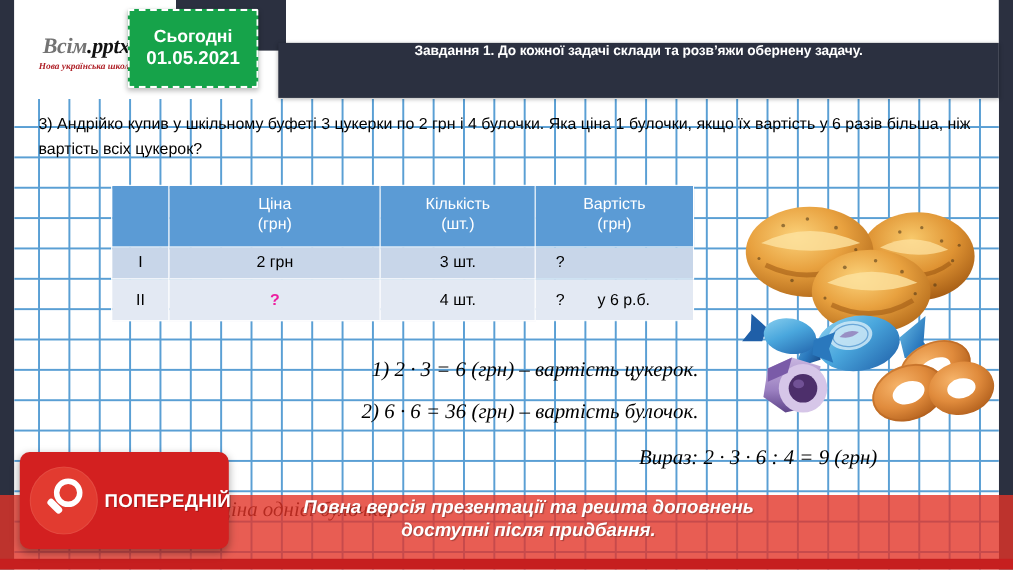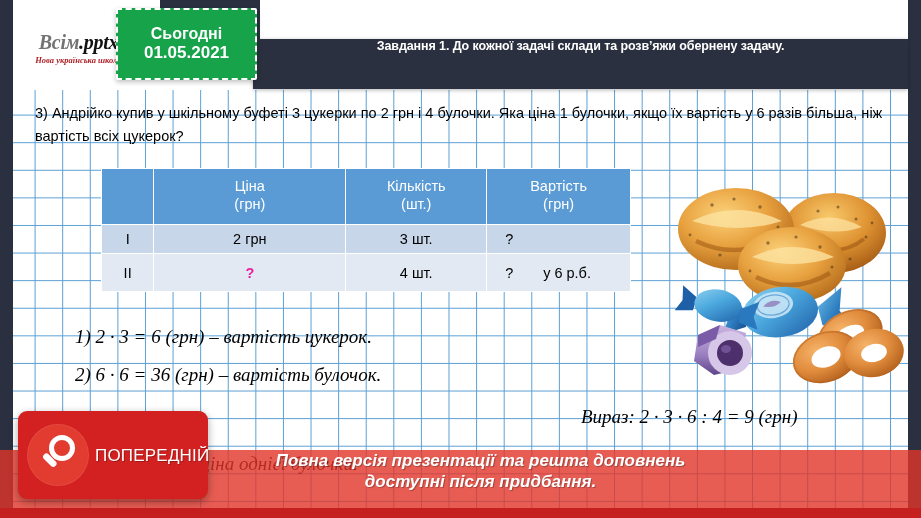"Сьогодні" .today-badge { width: 141px -> 119px }
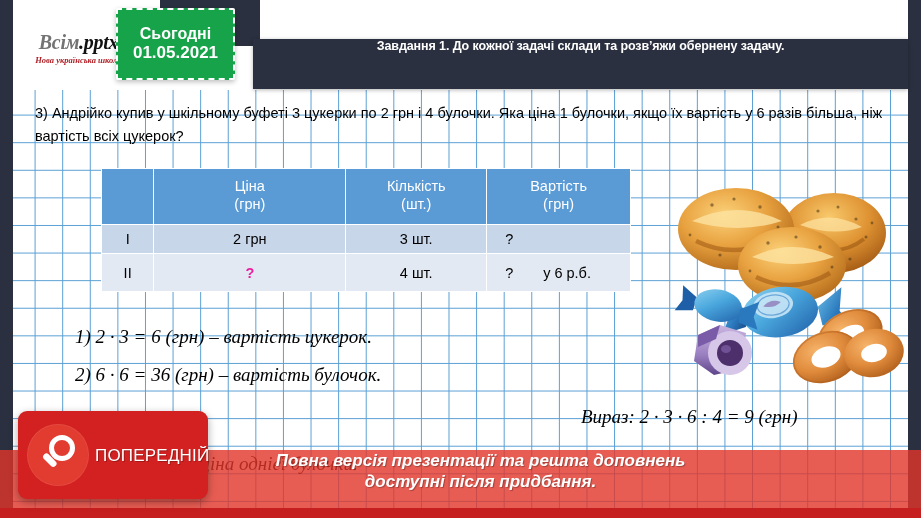"1) 2 · 3 =" .sol-line { text-align: none -> right }
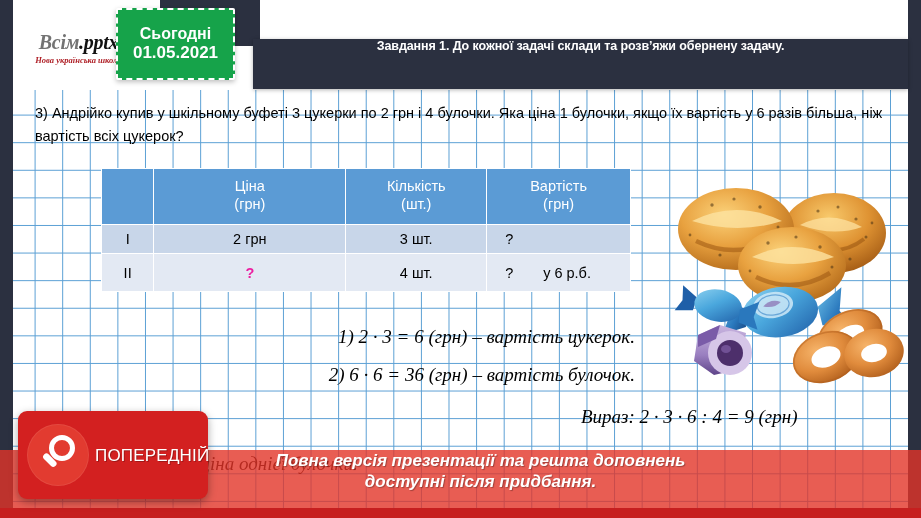"ПОПЕРЕДНІЙ" .preview-texts { font-weight: normal -> bold }
